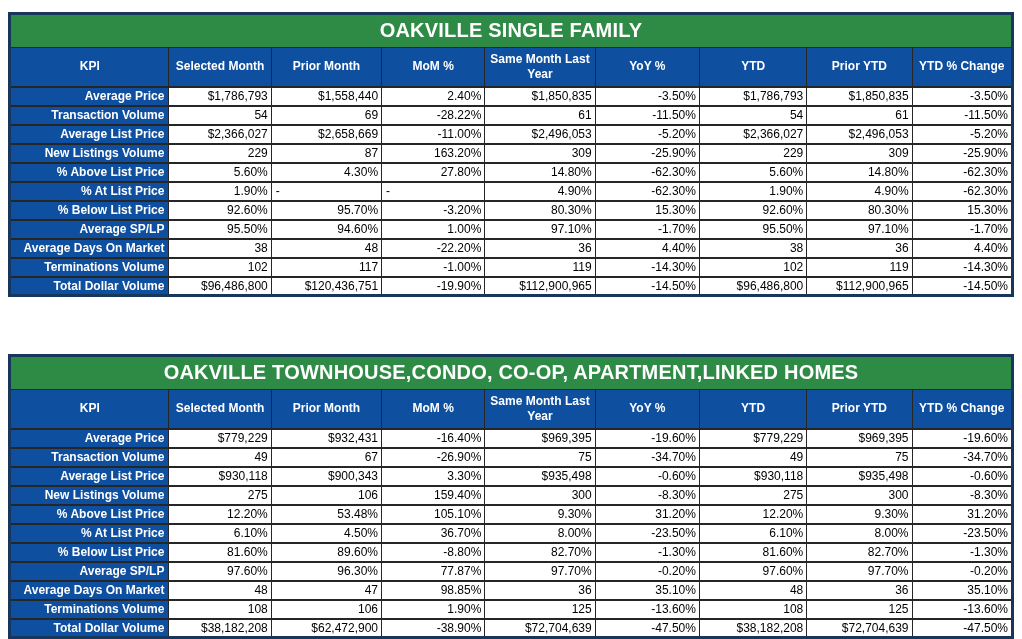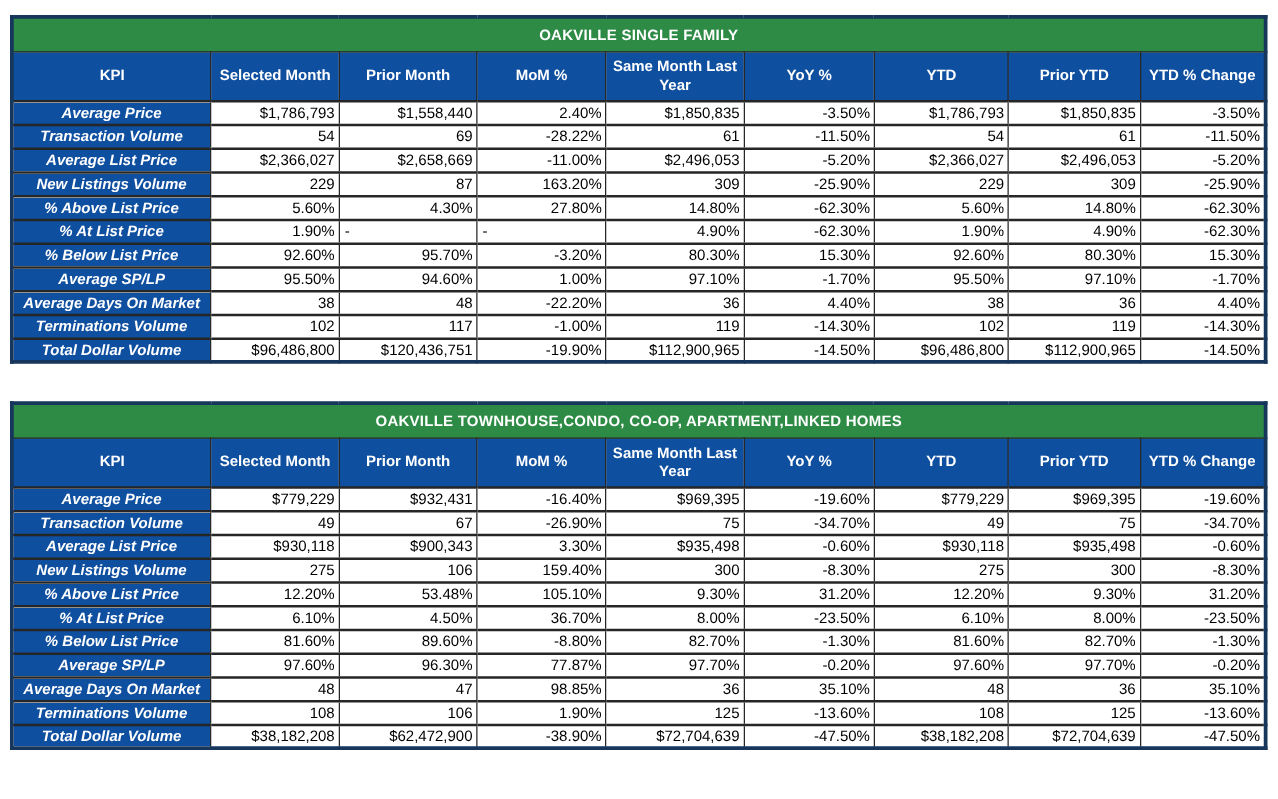"OAKVILLE SINGLE FAMILY" tr.title-row td { font-size: 12px -> 20px }
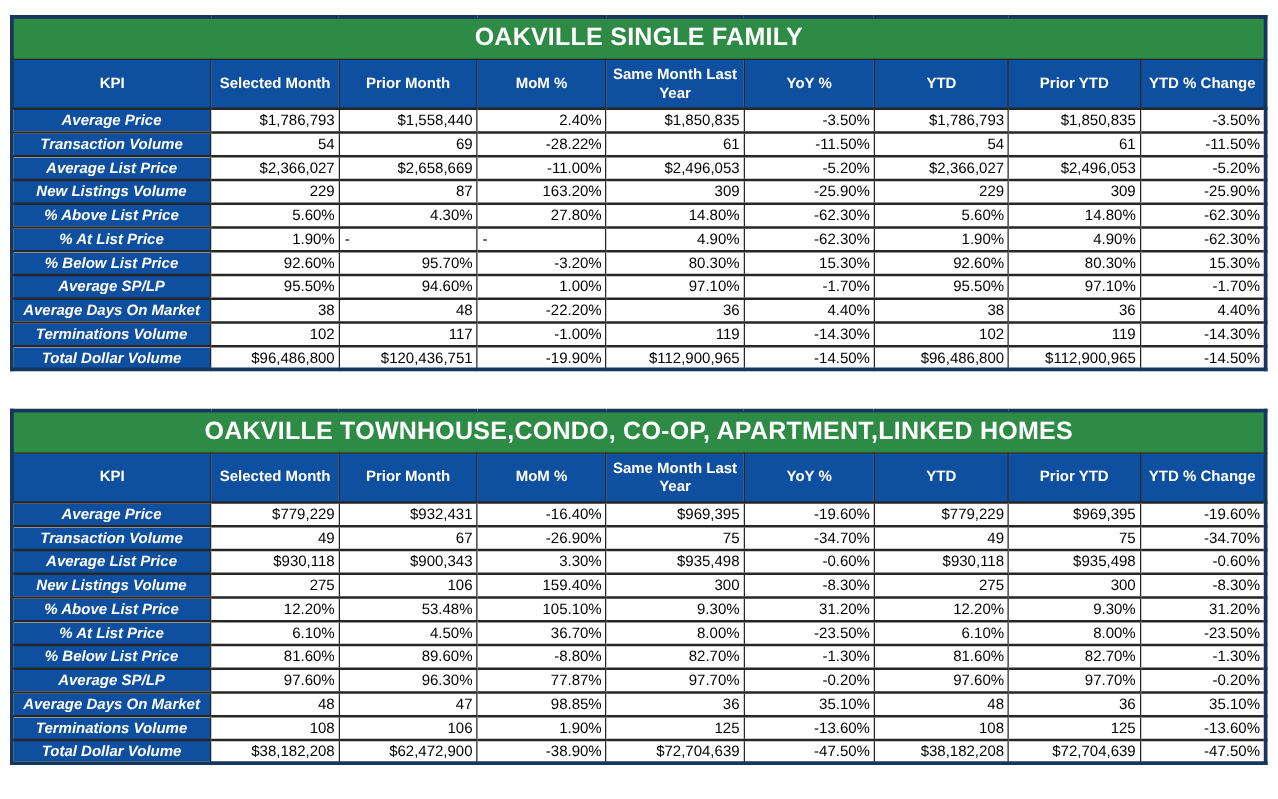"Average Price" tbody td.kpi { font-style: italic -> none; text-align: center -> right }
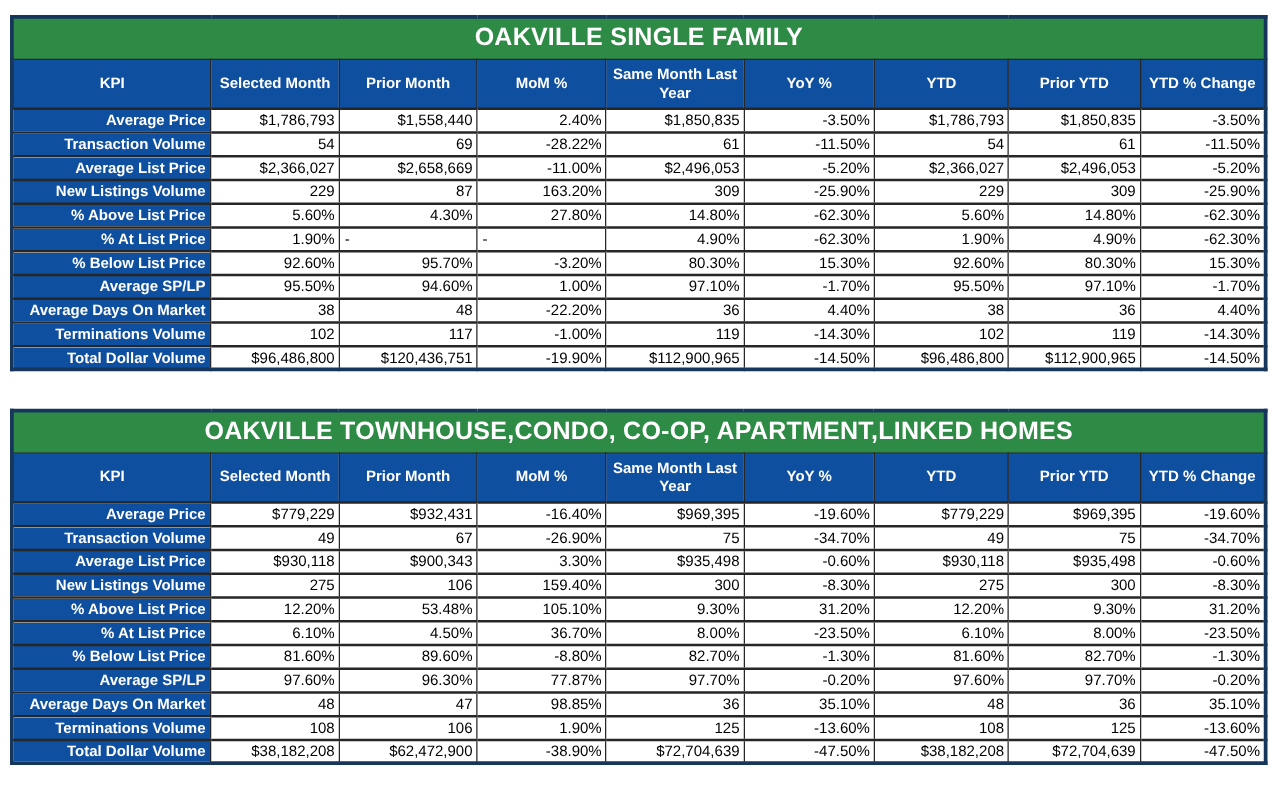"OAKVILLE TOWNHOUSE,CONDO, CO-OP," table.kpi-table + table.kpi-table { margin-top: 30px -> 57px }
